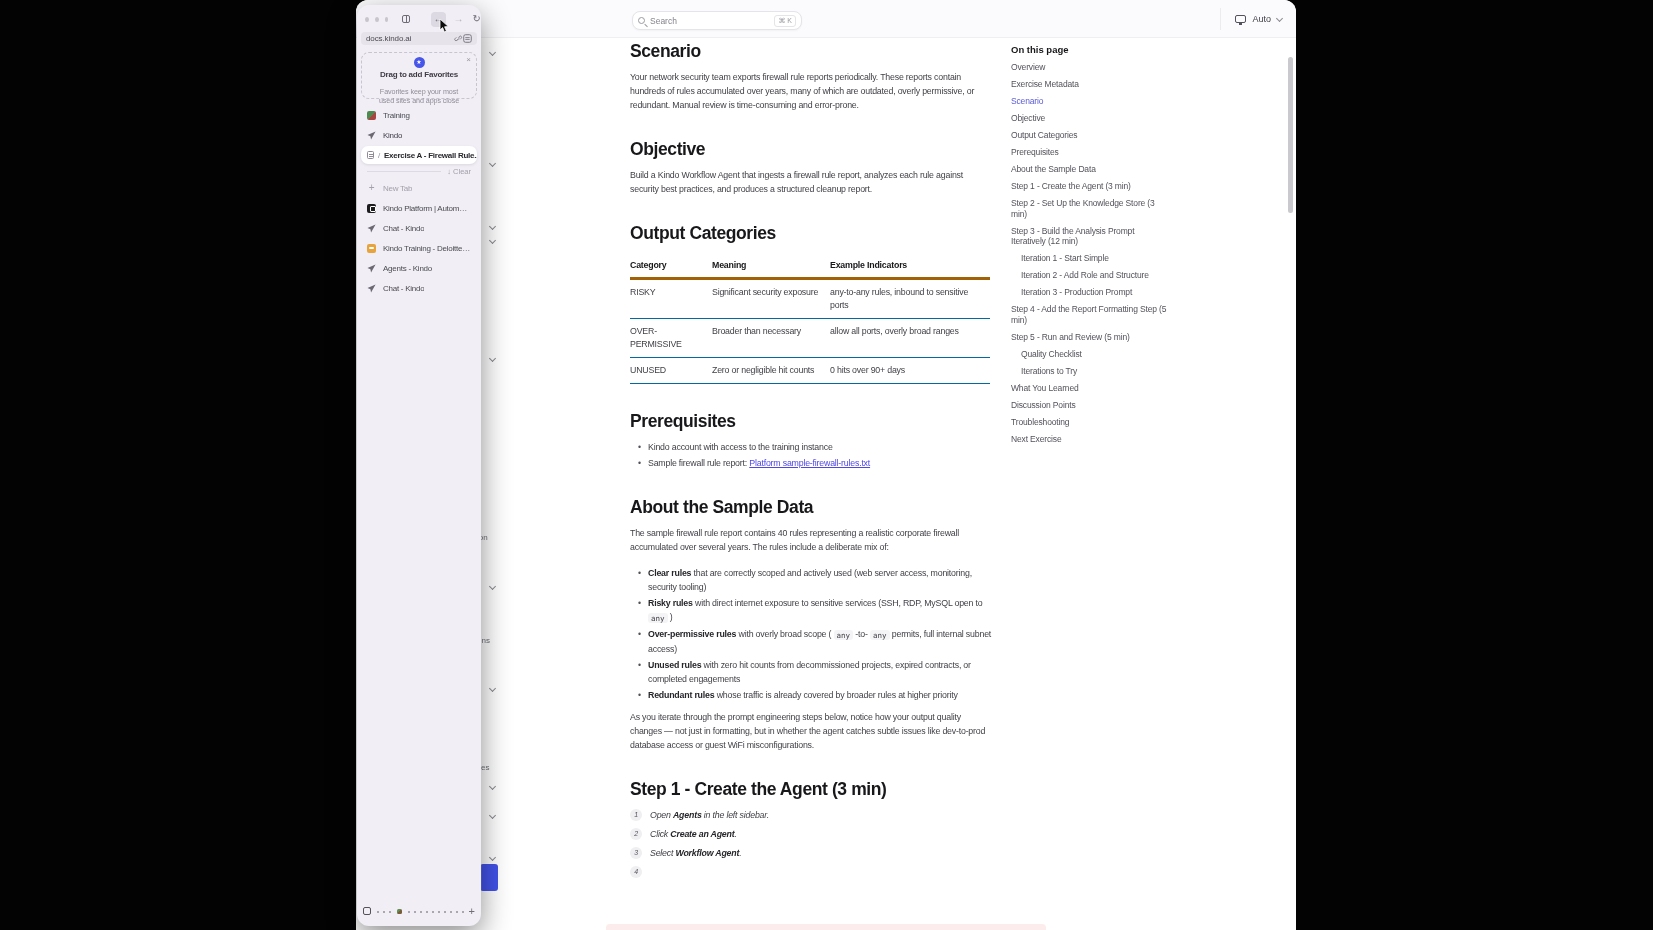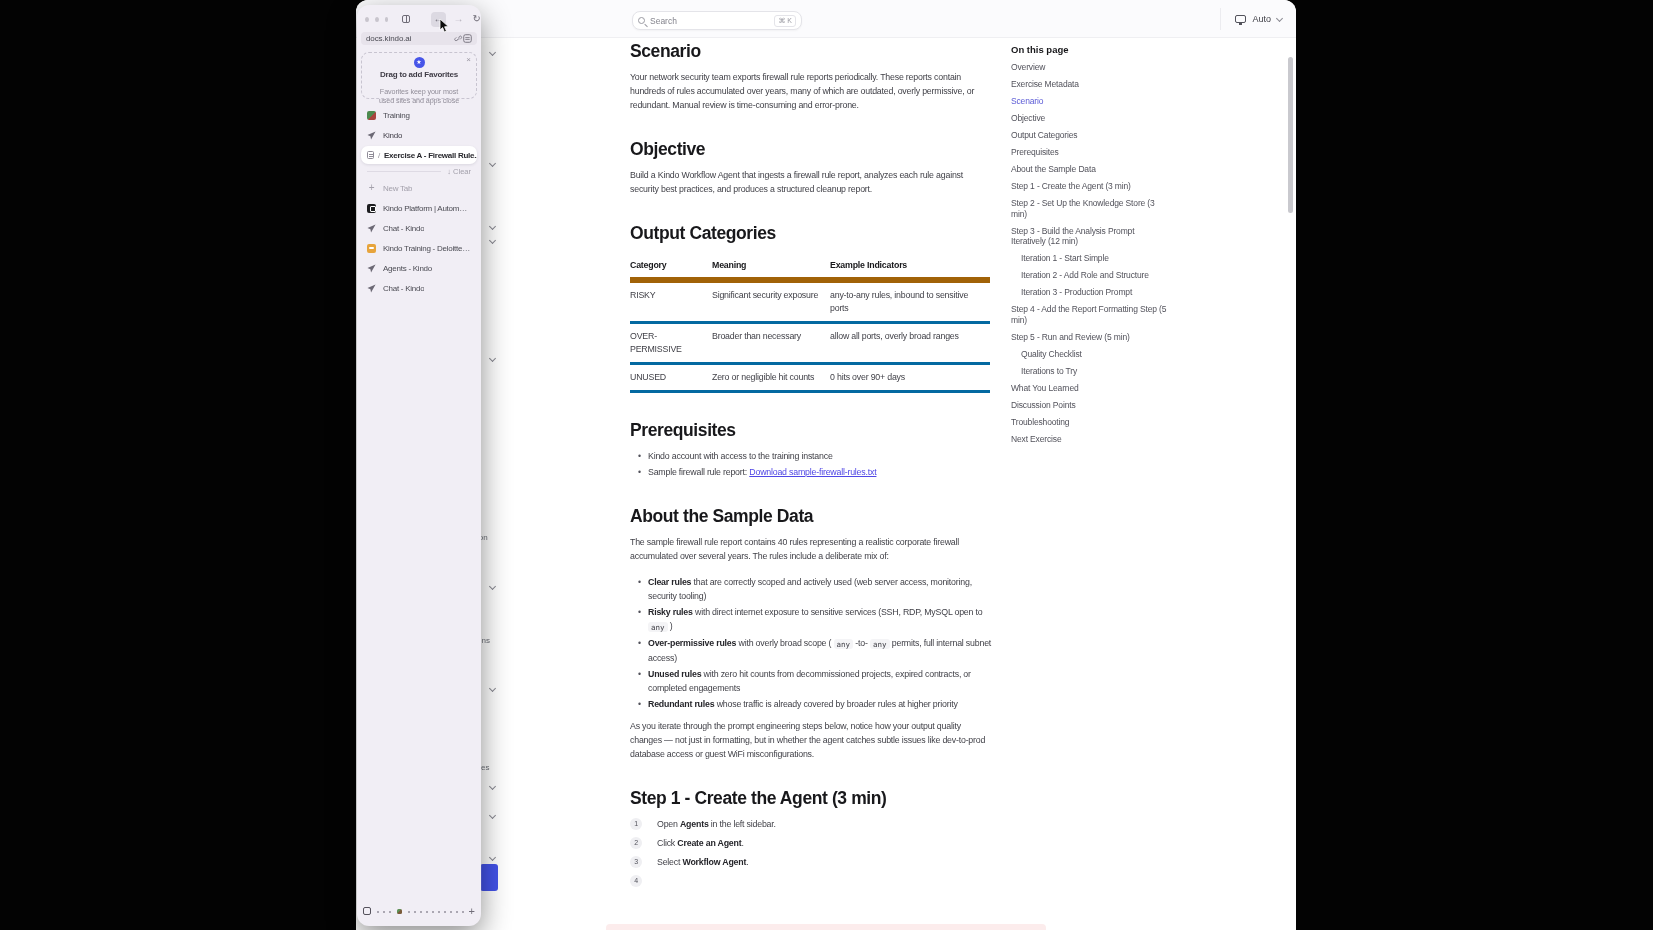"Category" table.cat th { border-bottom: 6px solid #a16207 -> 3px solid #a16207 }
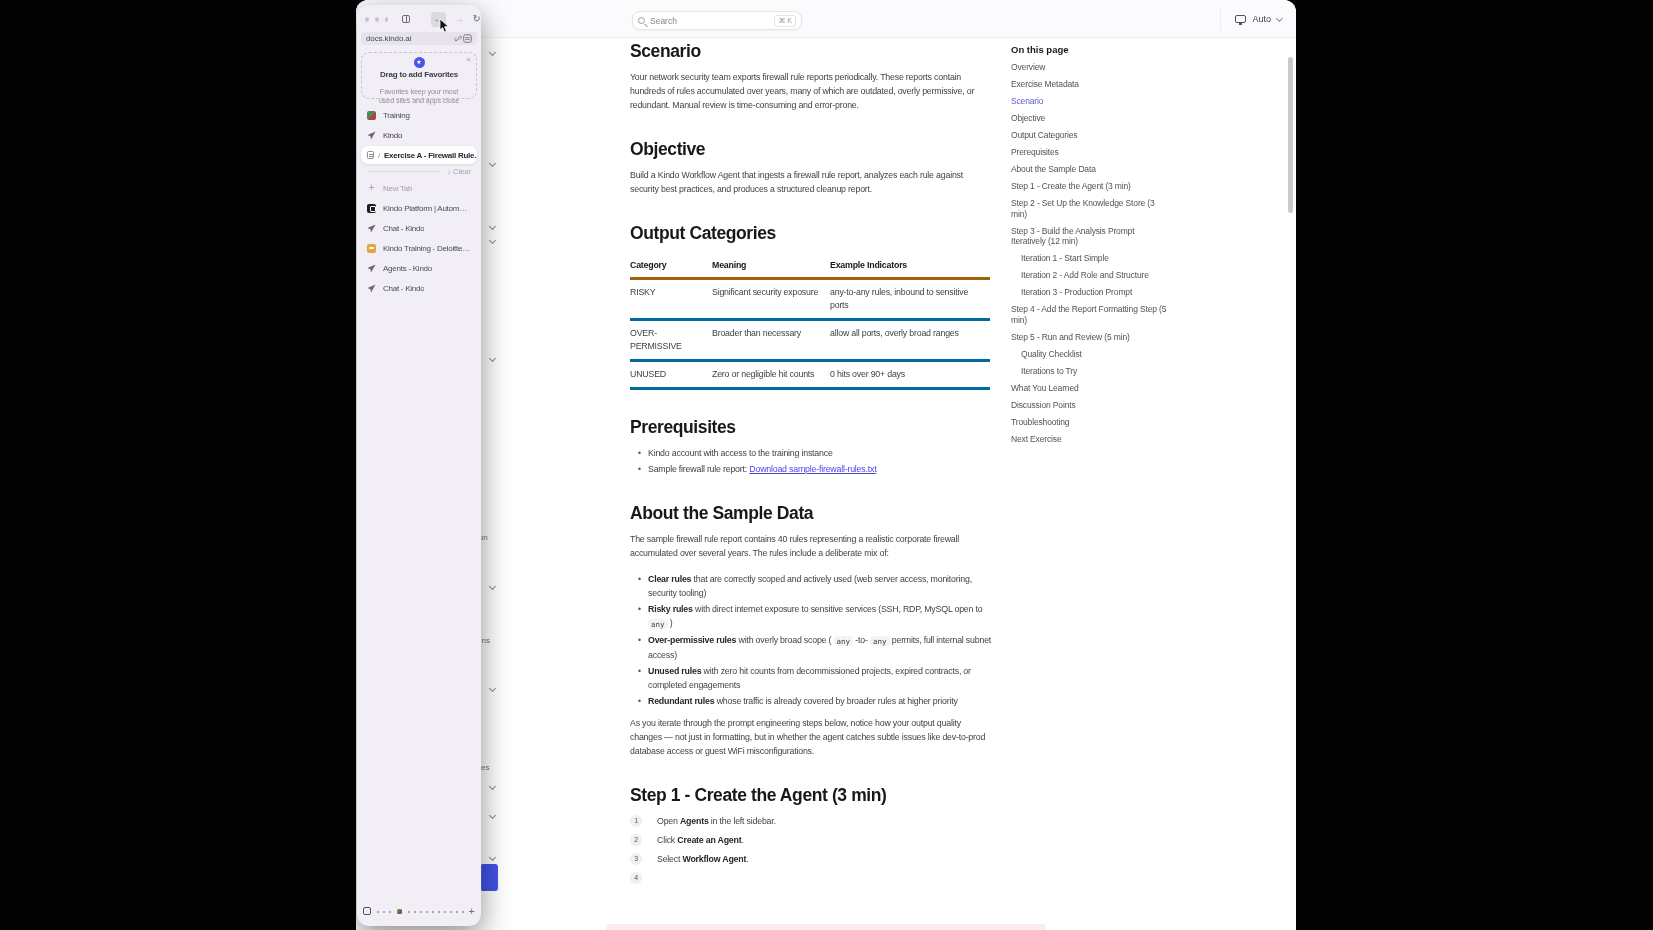"RISKY" table.cat td { border-bottom: 3px solid #0369a1 -> 1px solid #0369a1 }
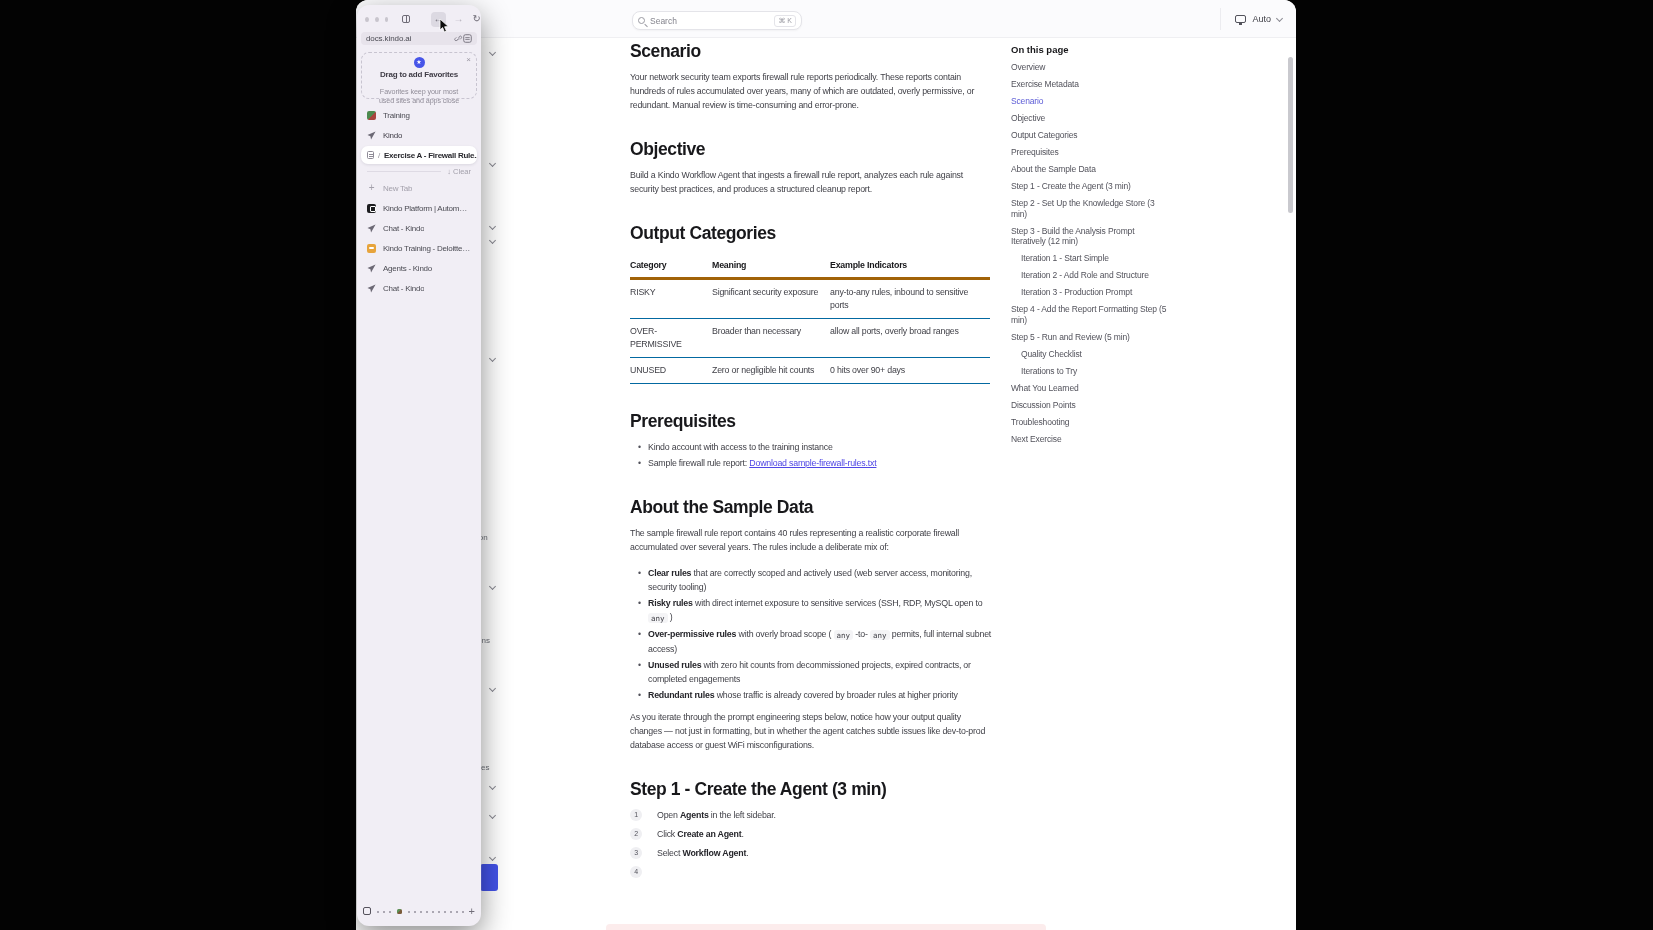"Download sample-firewall-rules.txt" a.doclink { text: Download -> Platform }
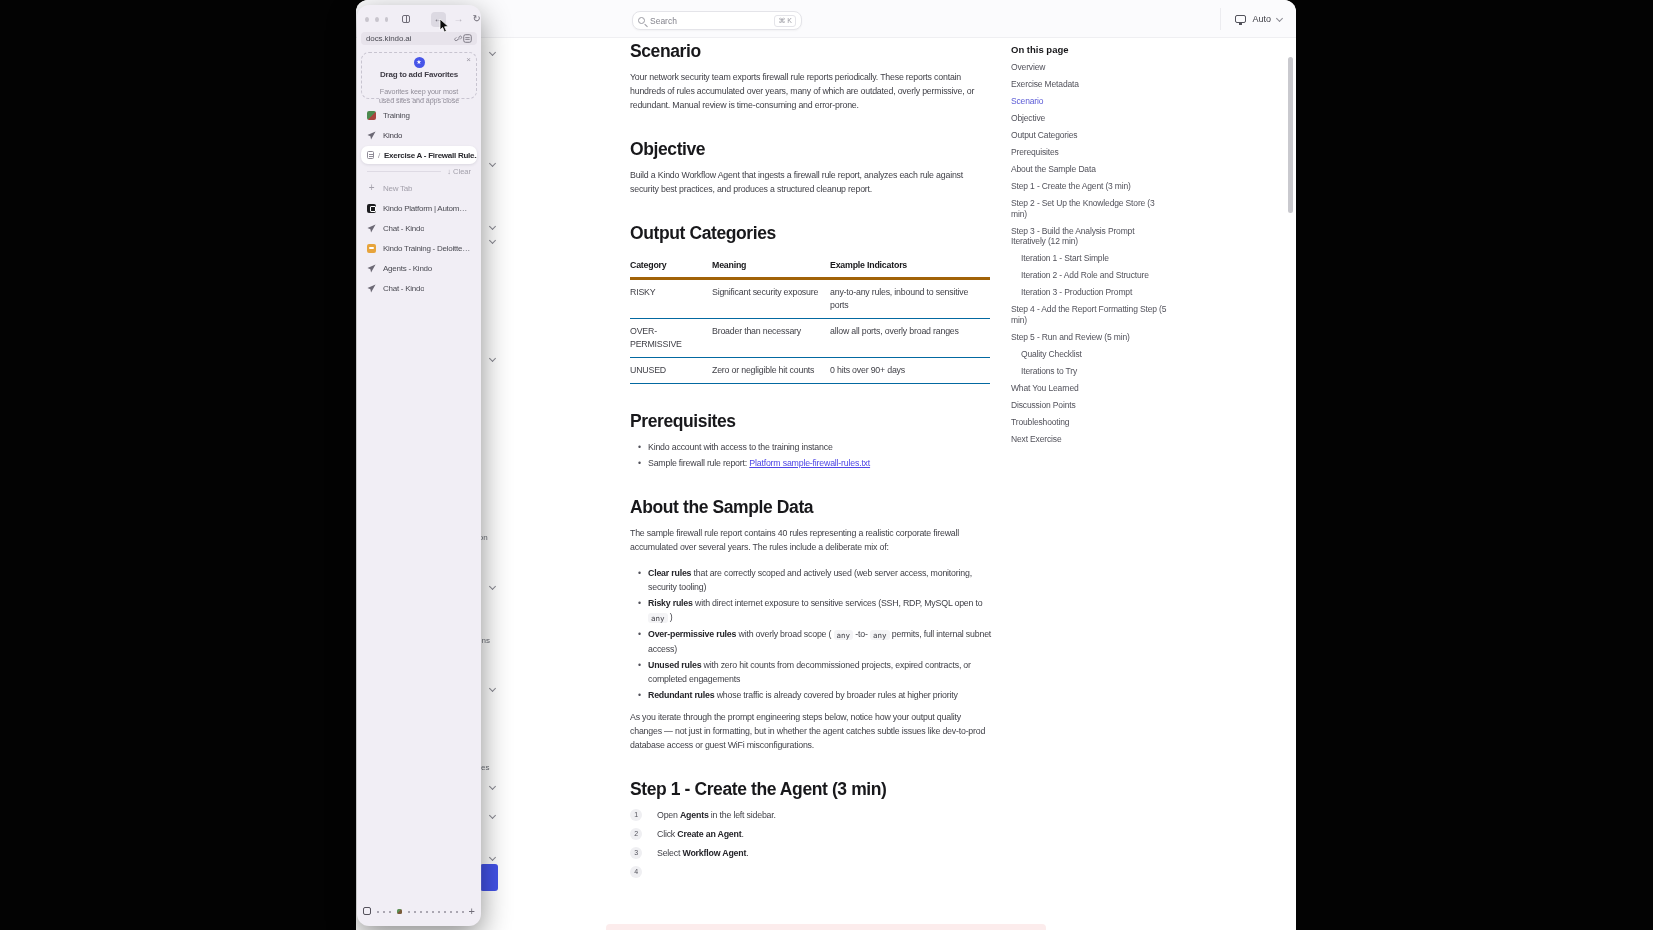"Open Agents in the left" ol.steps li { font-style: none -> italic; gap: 15px -> 8px }
